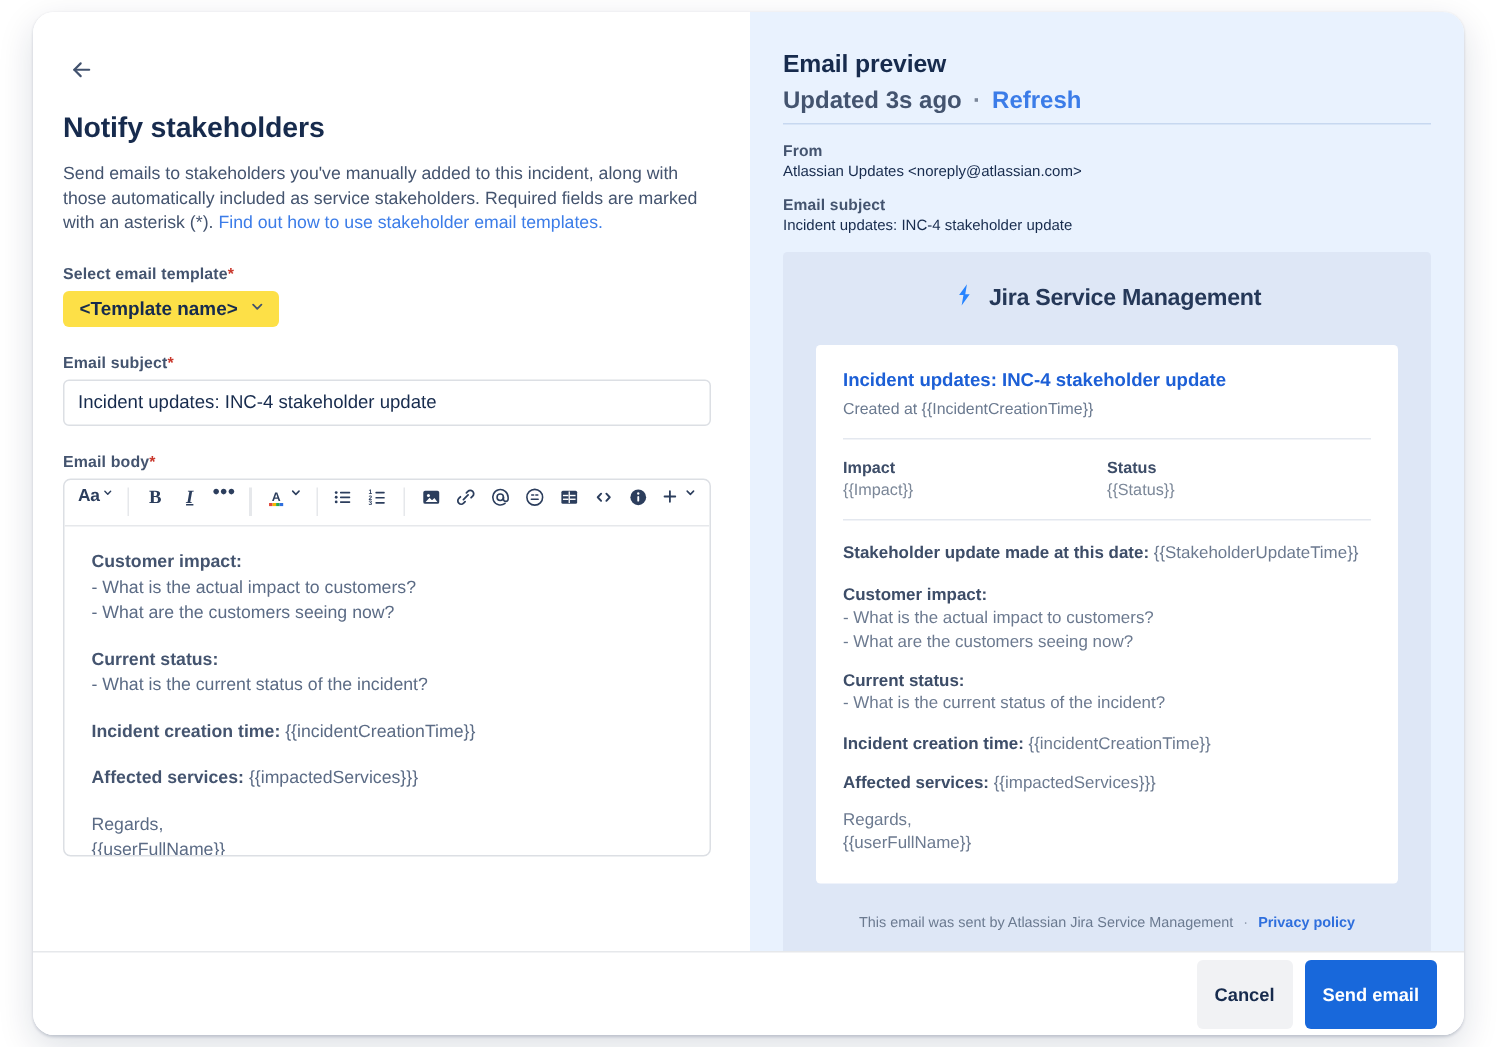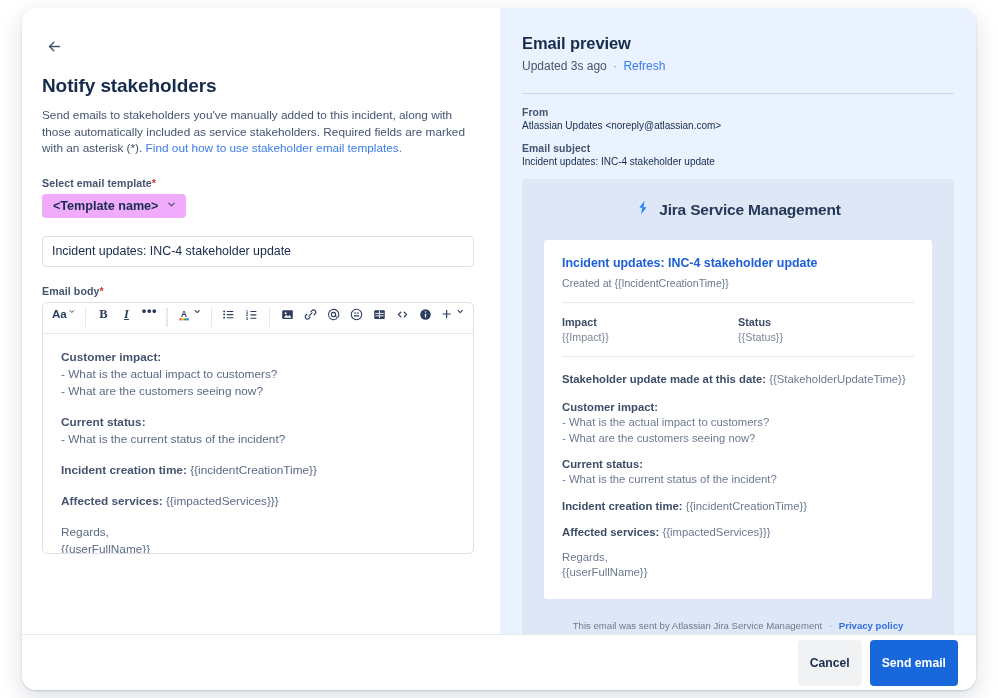"Updated 3s ago · Refresh" .preview-sub { font-size: 12px -> 16px; font-weight: none -> bold; margin-bottom: 20px -> 5px }
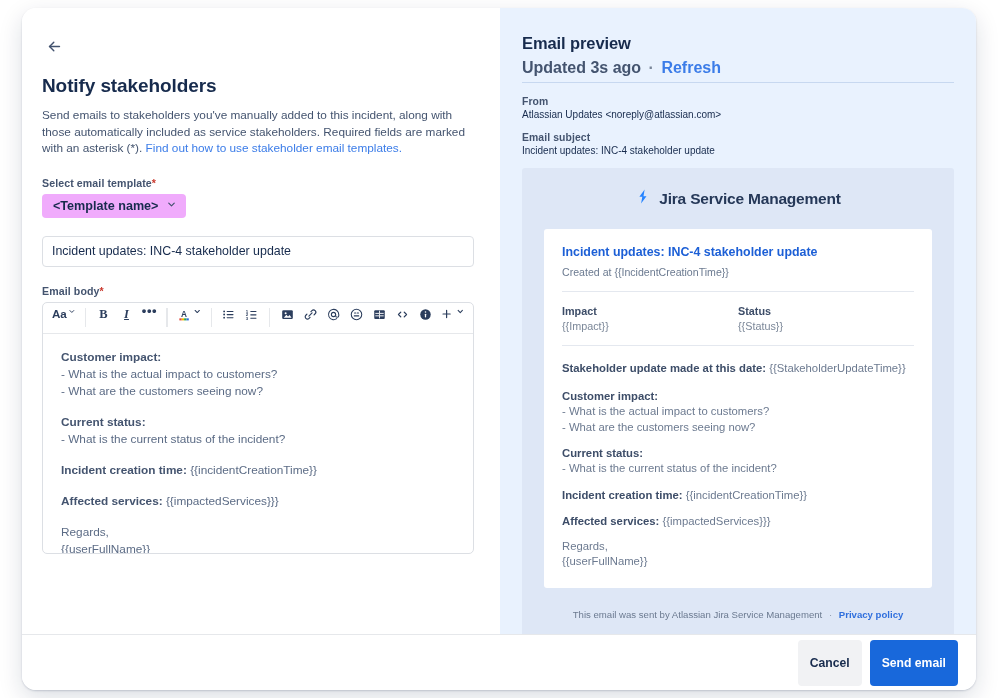"<Template name>" .template-select { background: #f0abfc -> #fde047 }
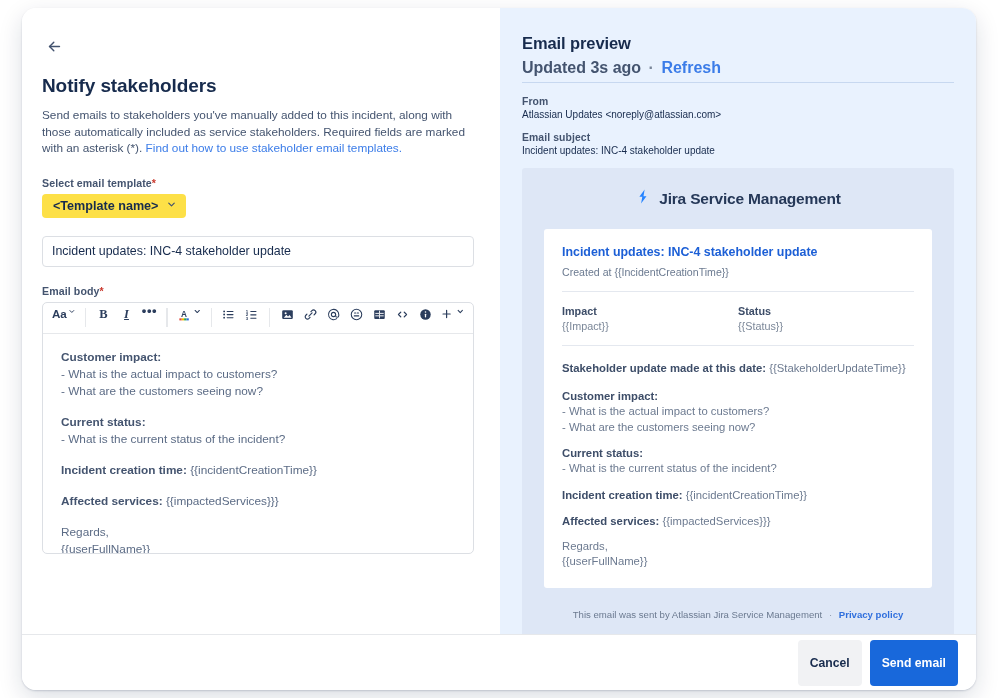"Email subject*" label.field-label { html: none -> <label> <span>Email subject</span><span>*</span> </label> }
